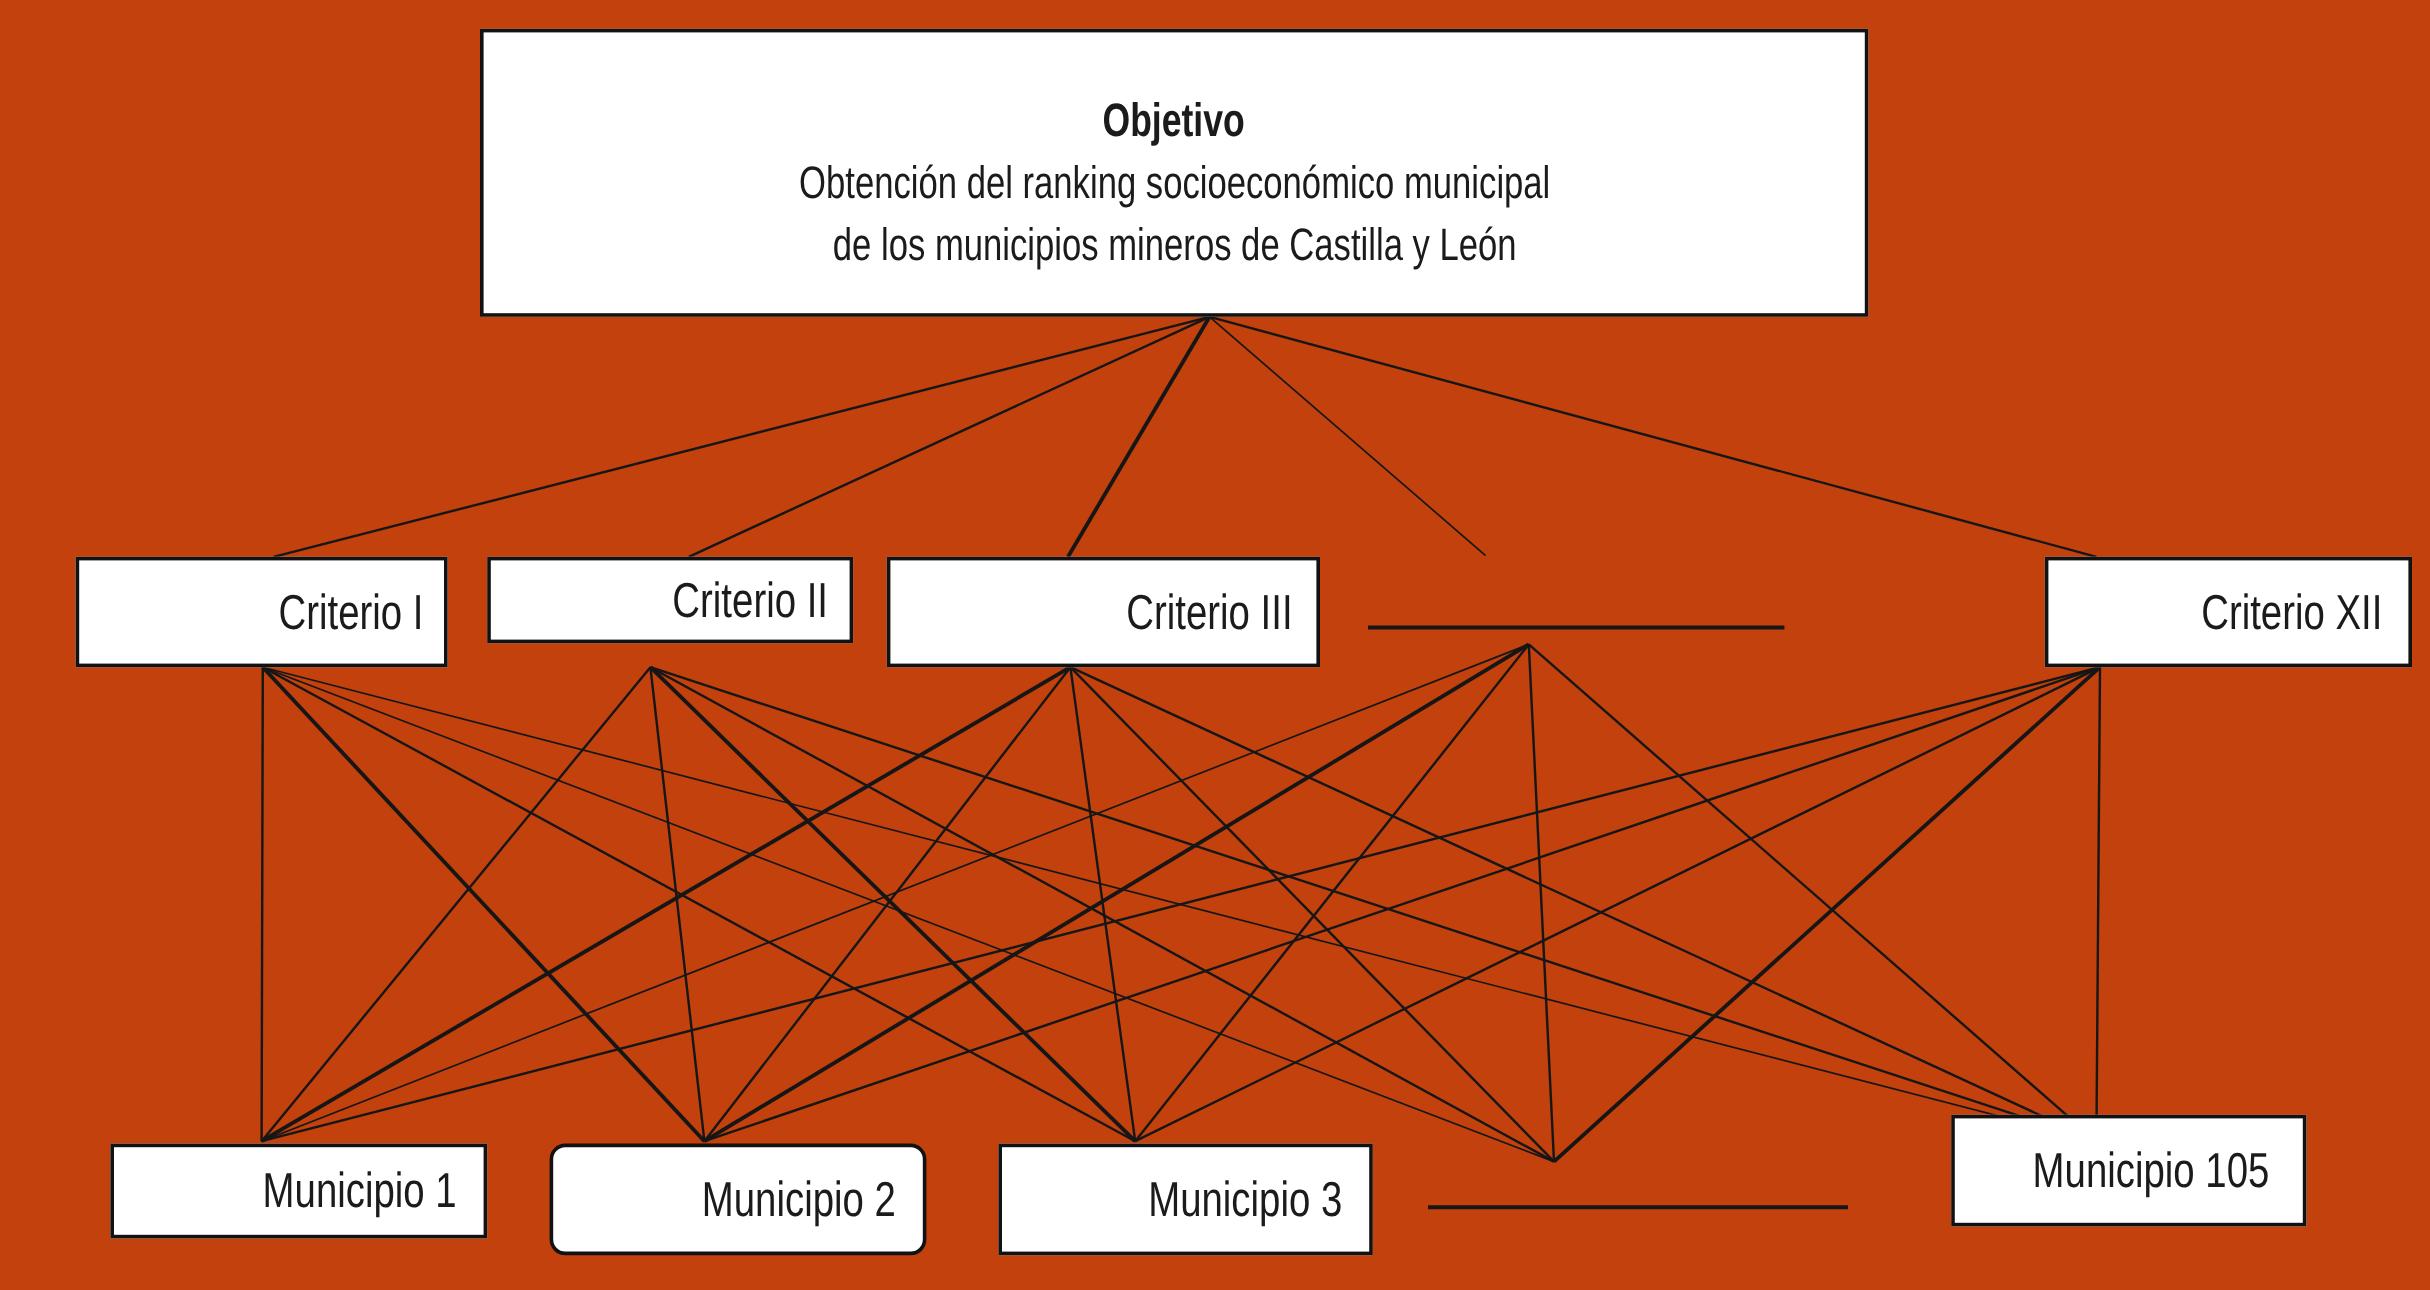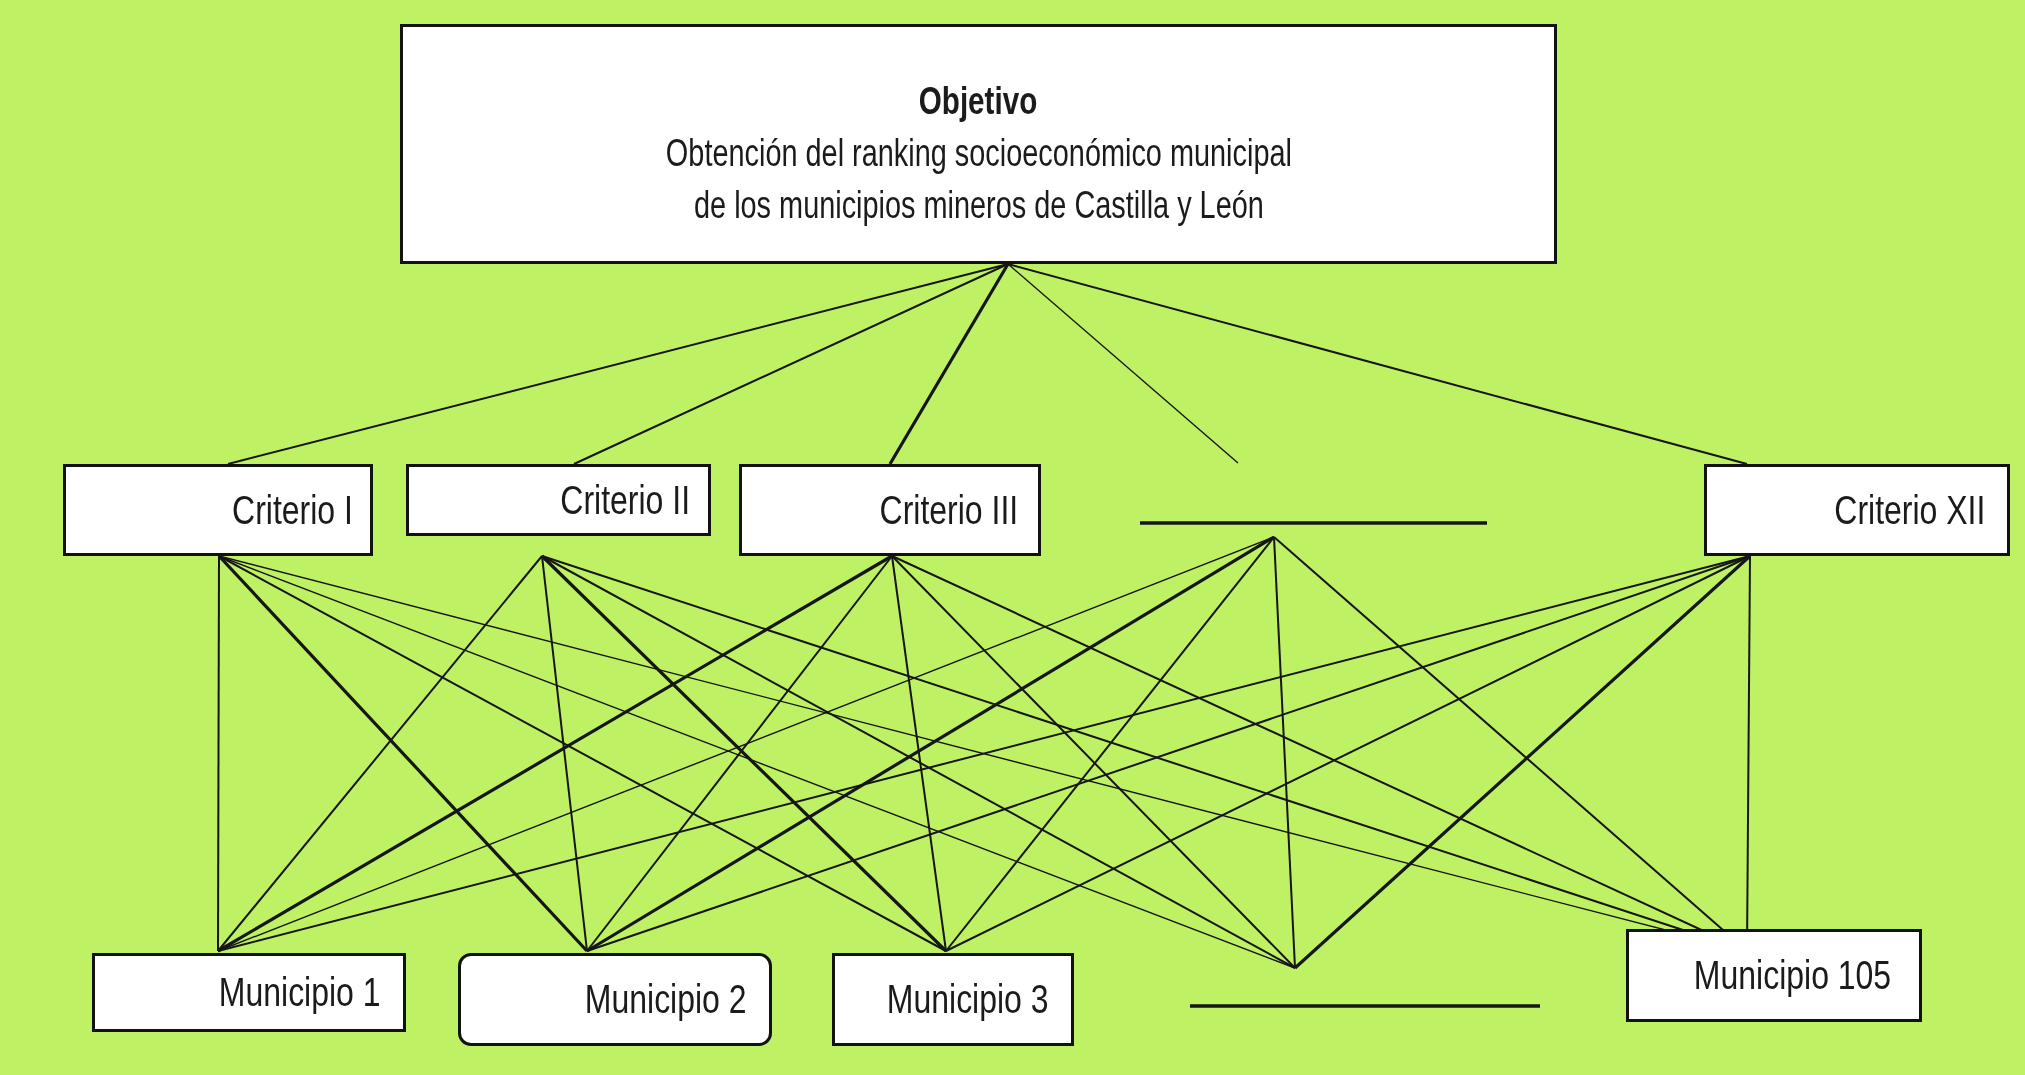"Objetivo" .canvas { background: #bef264 -> #c2410c }
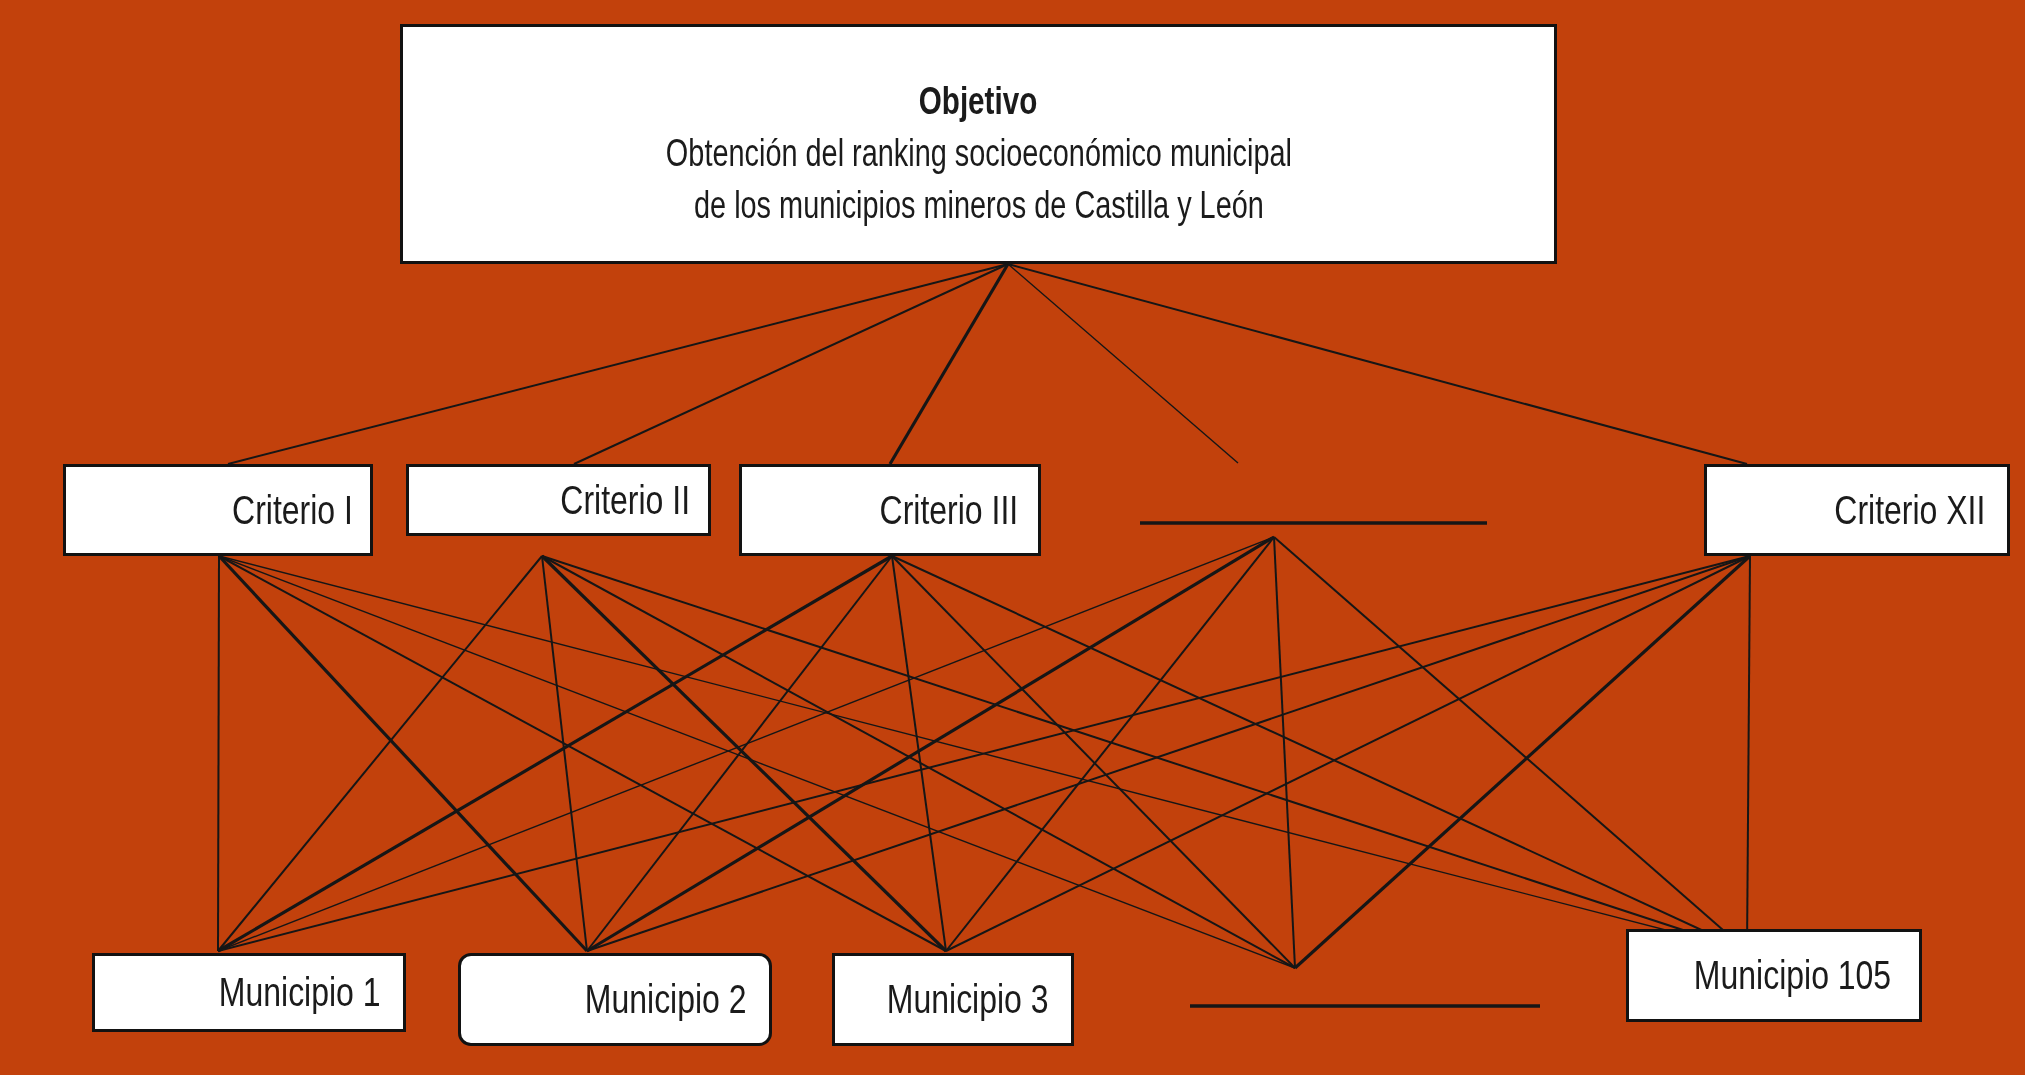"Criterio III" .c3 { width: 302px -> 361px }
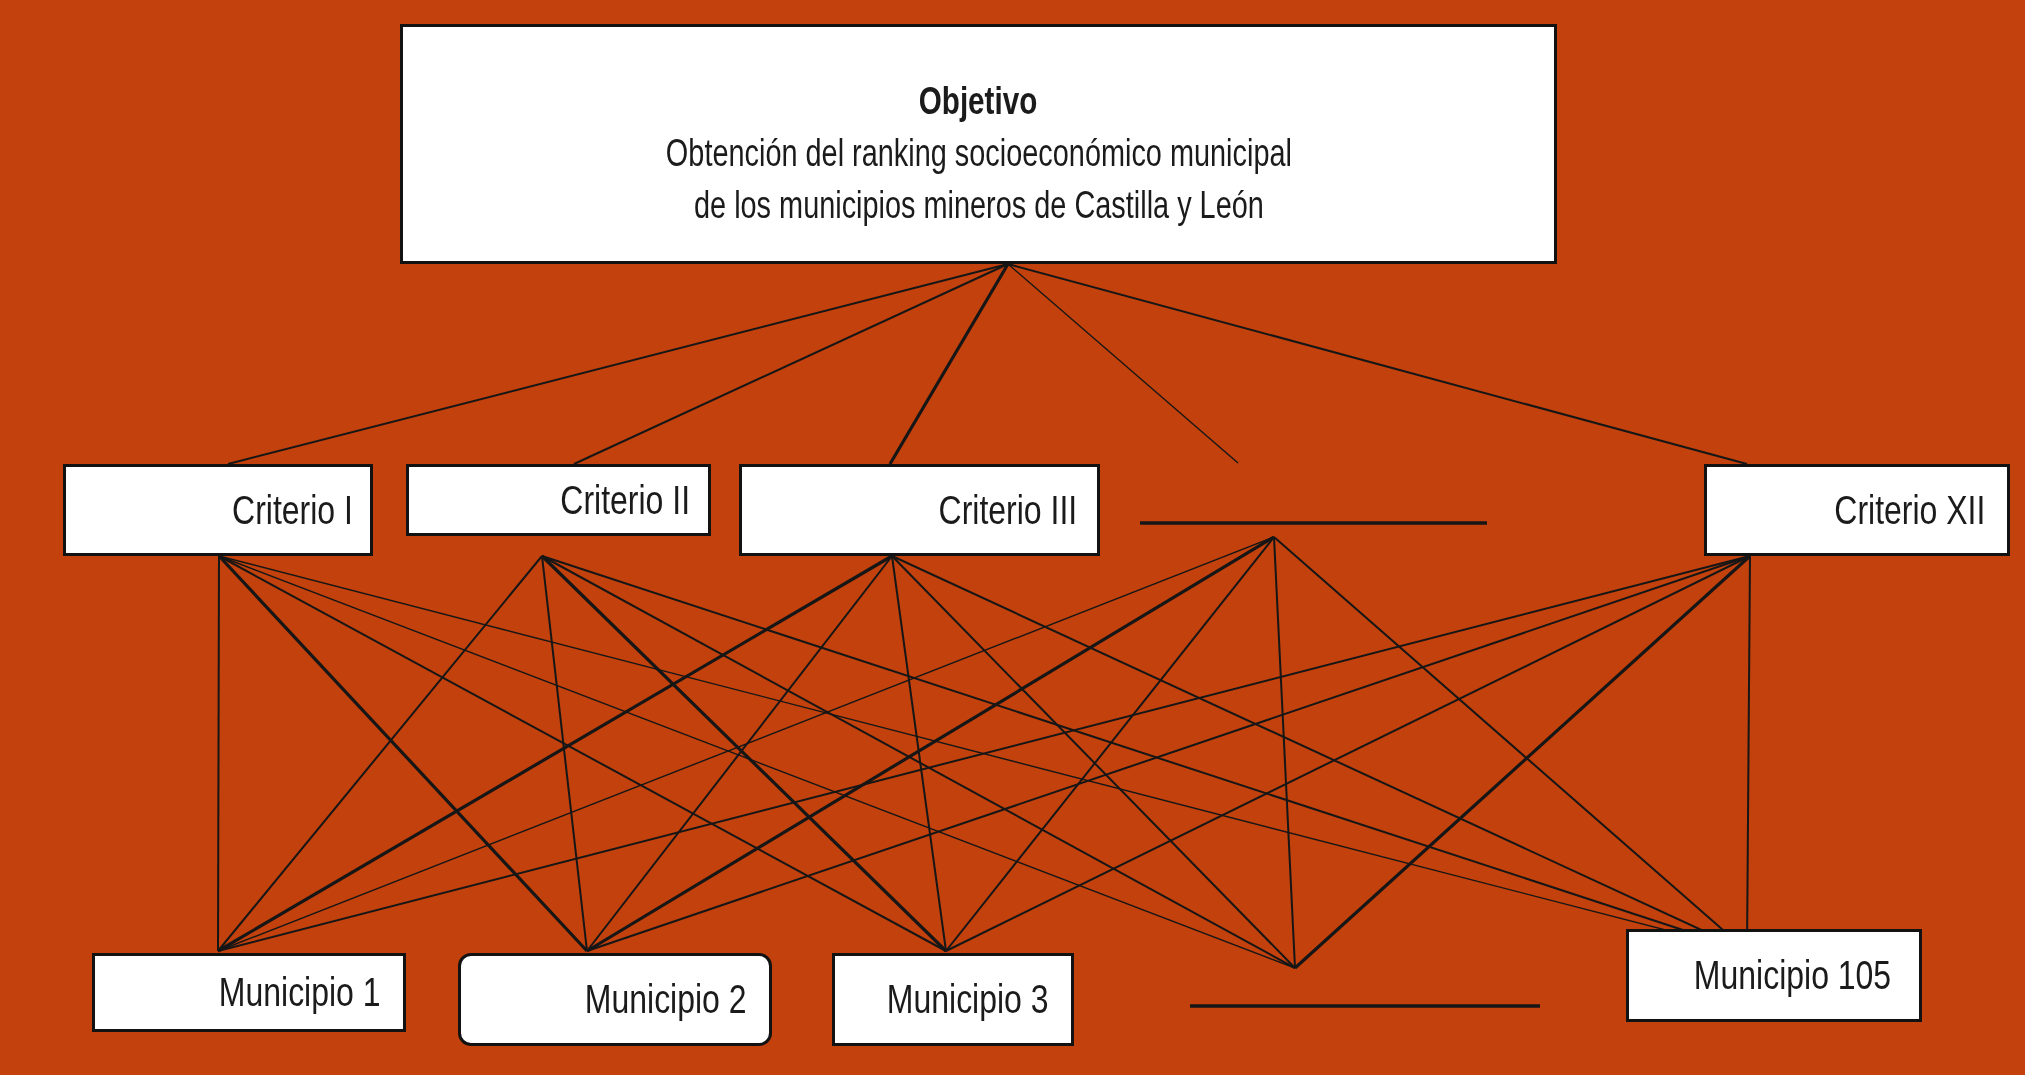"Municipio 3" .m3 { width: 242px -> 312px }
